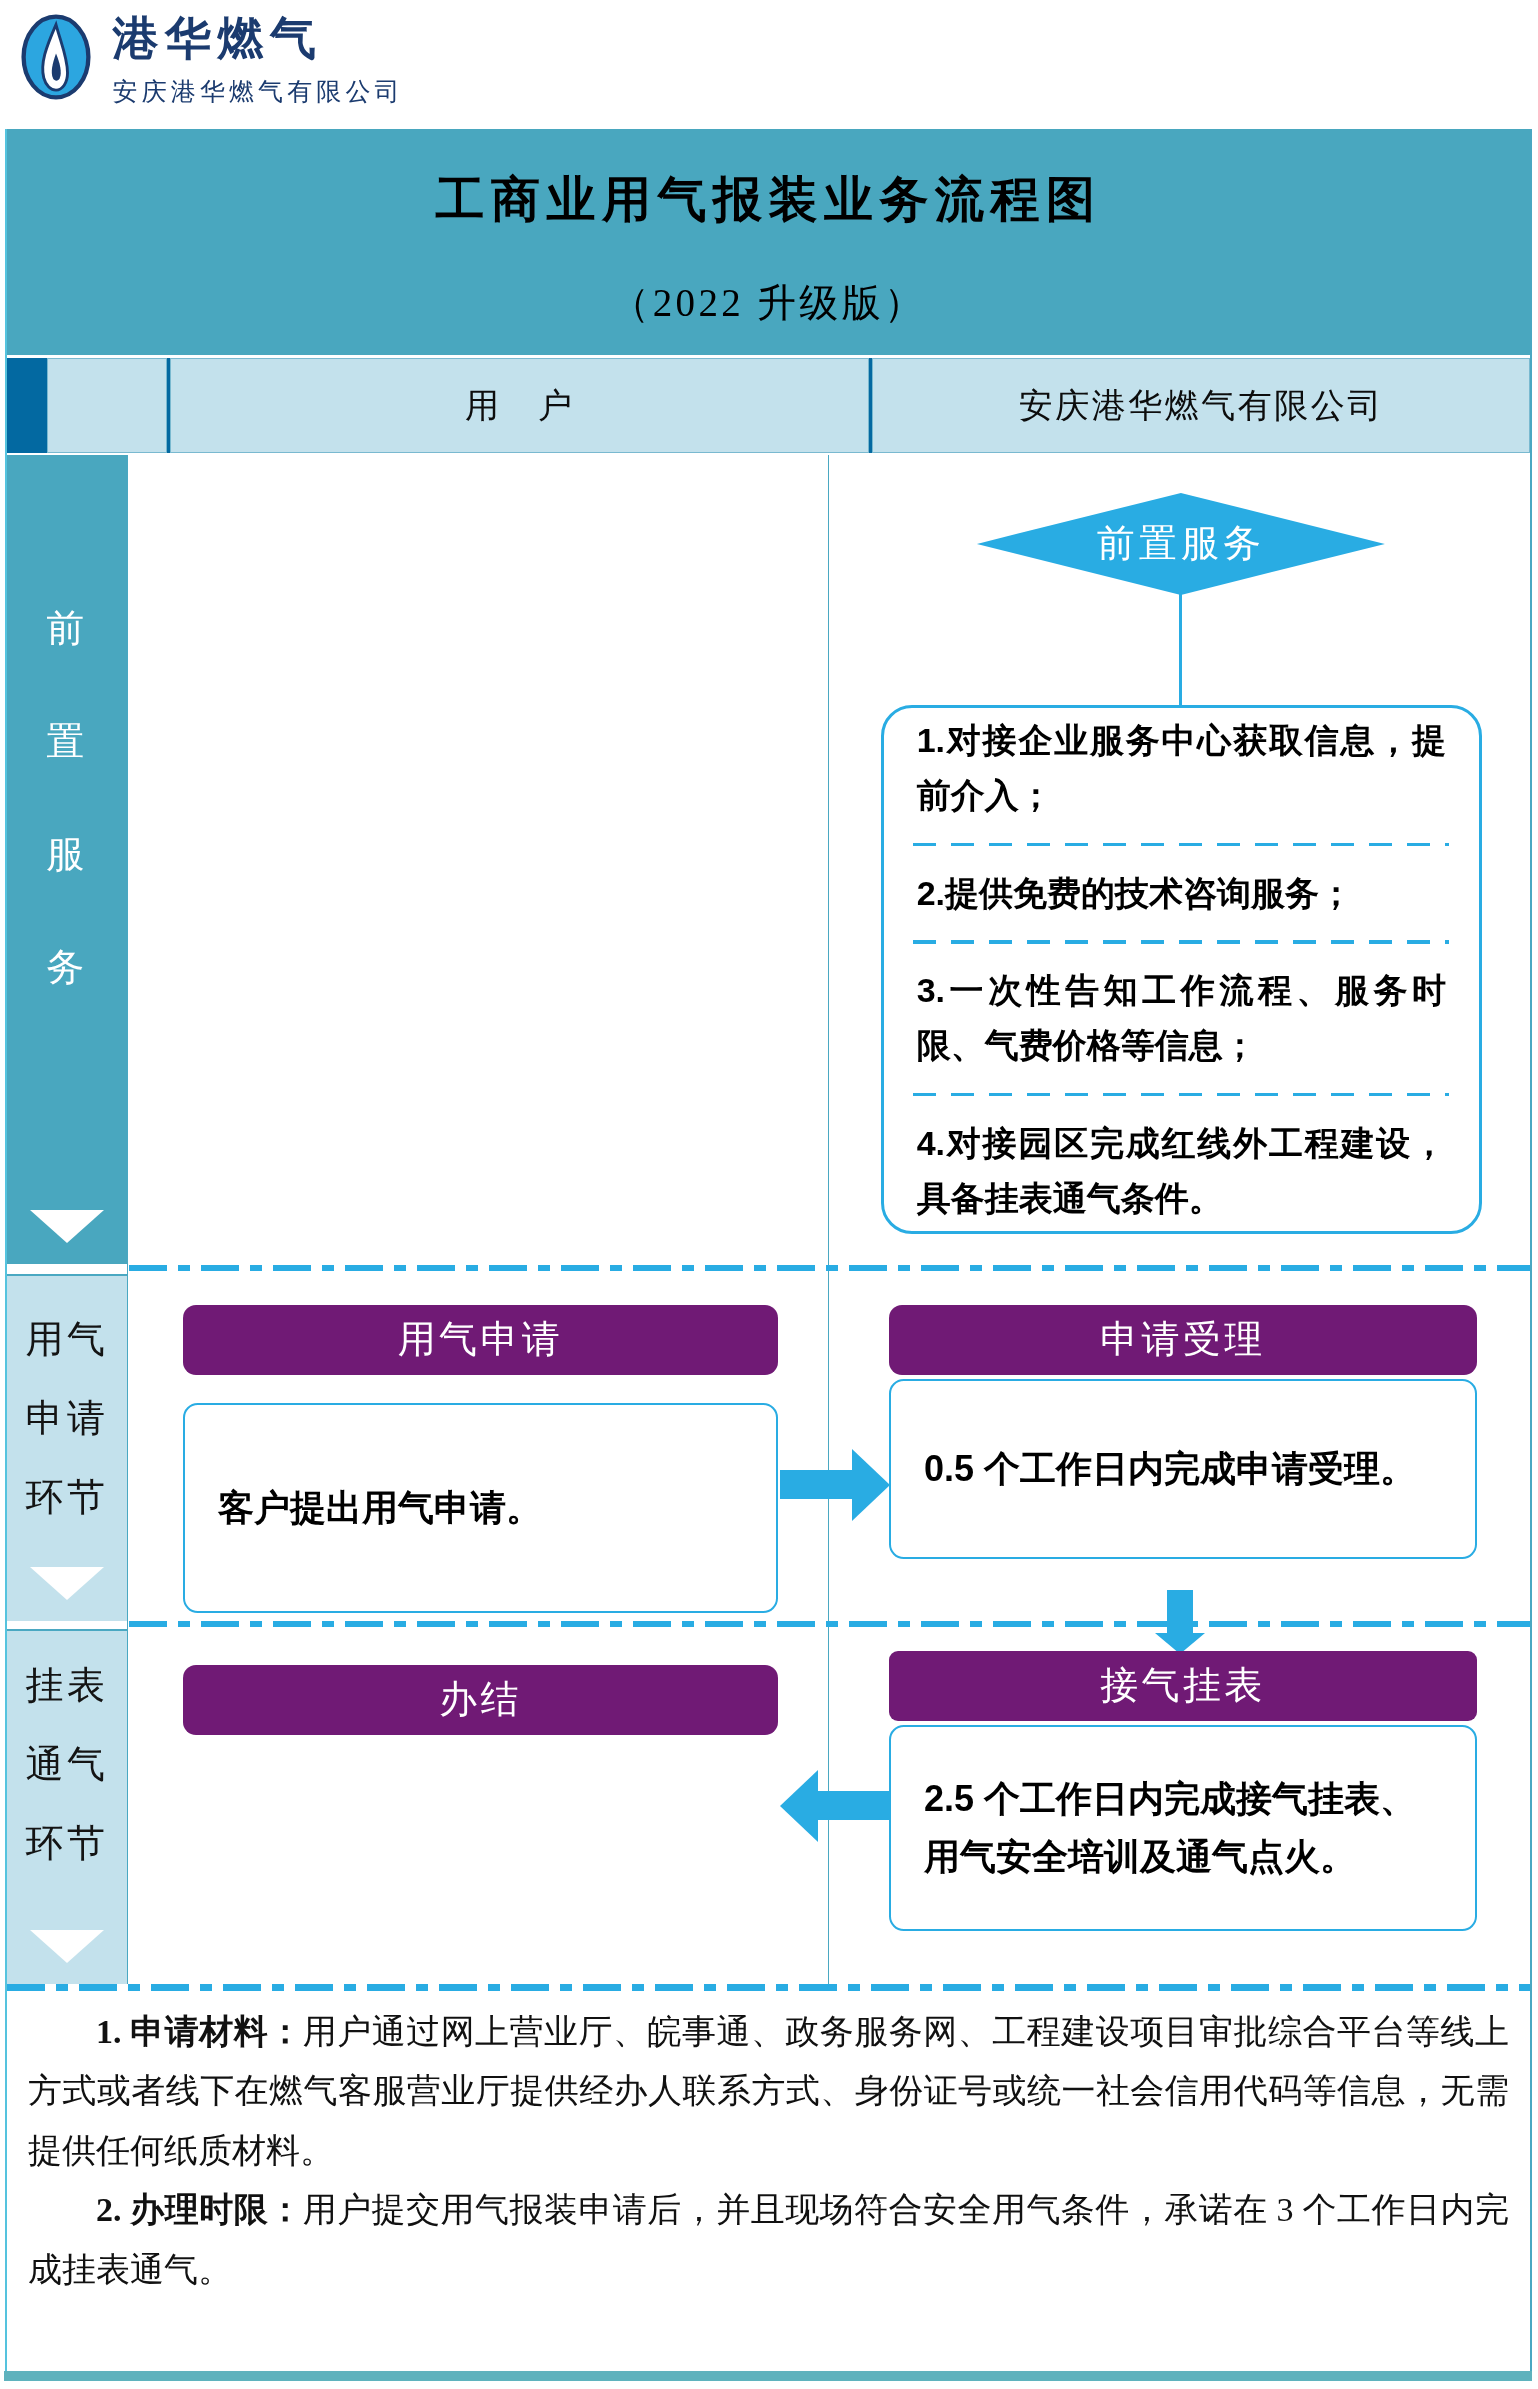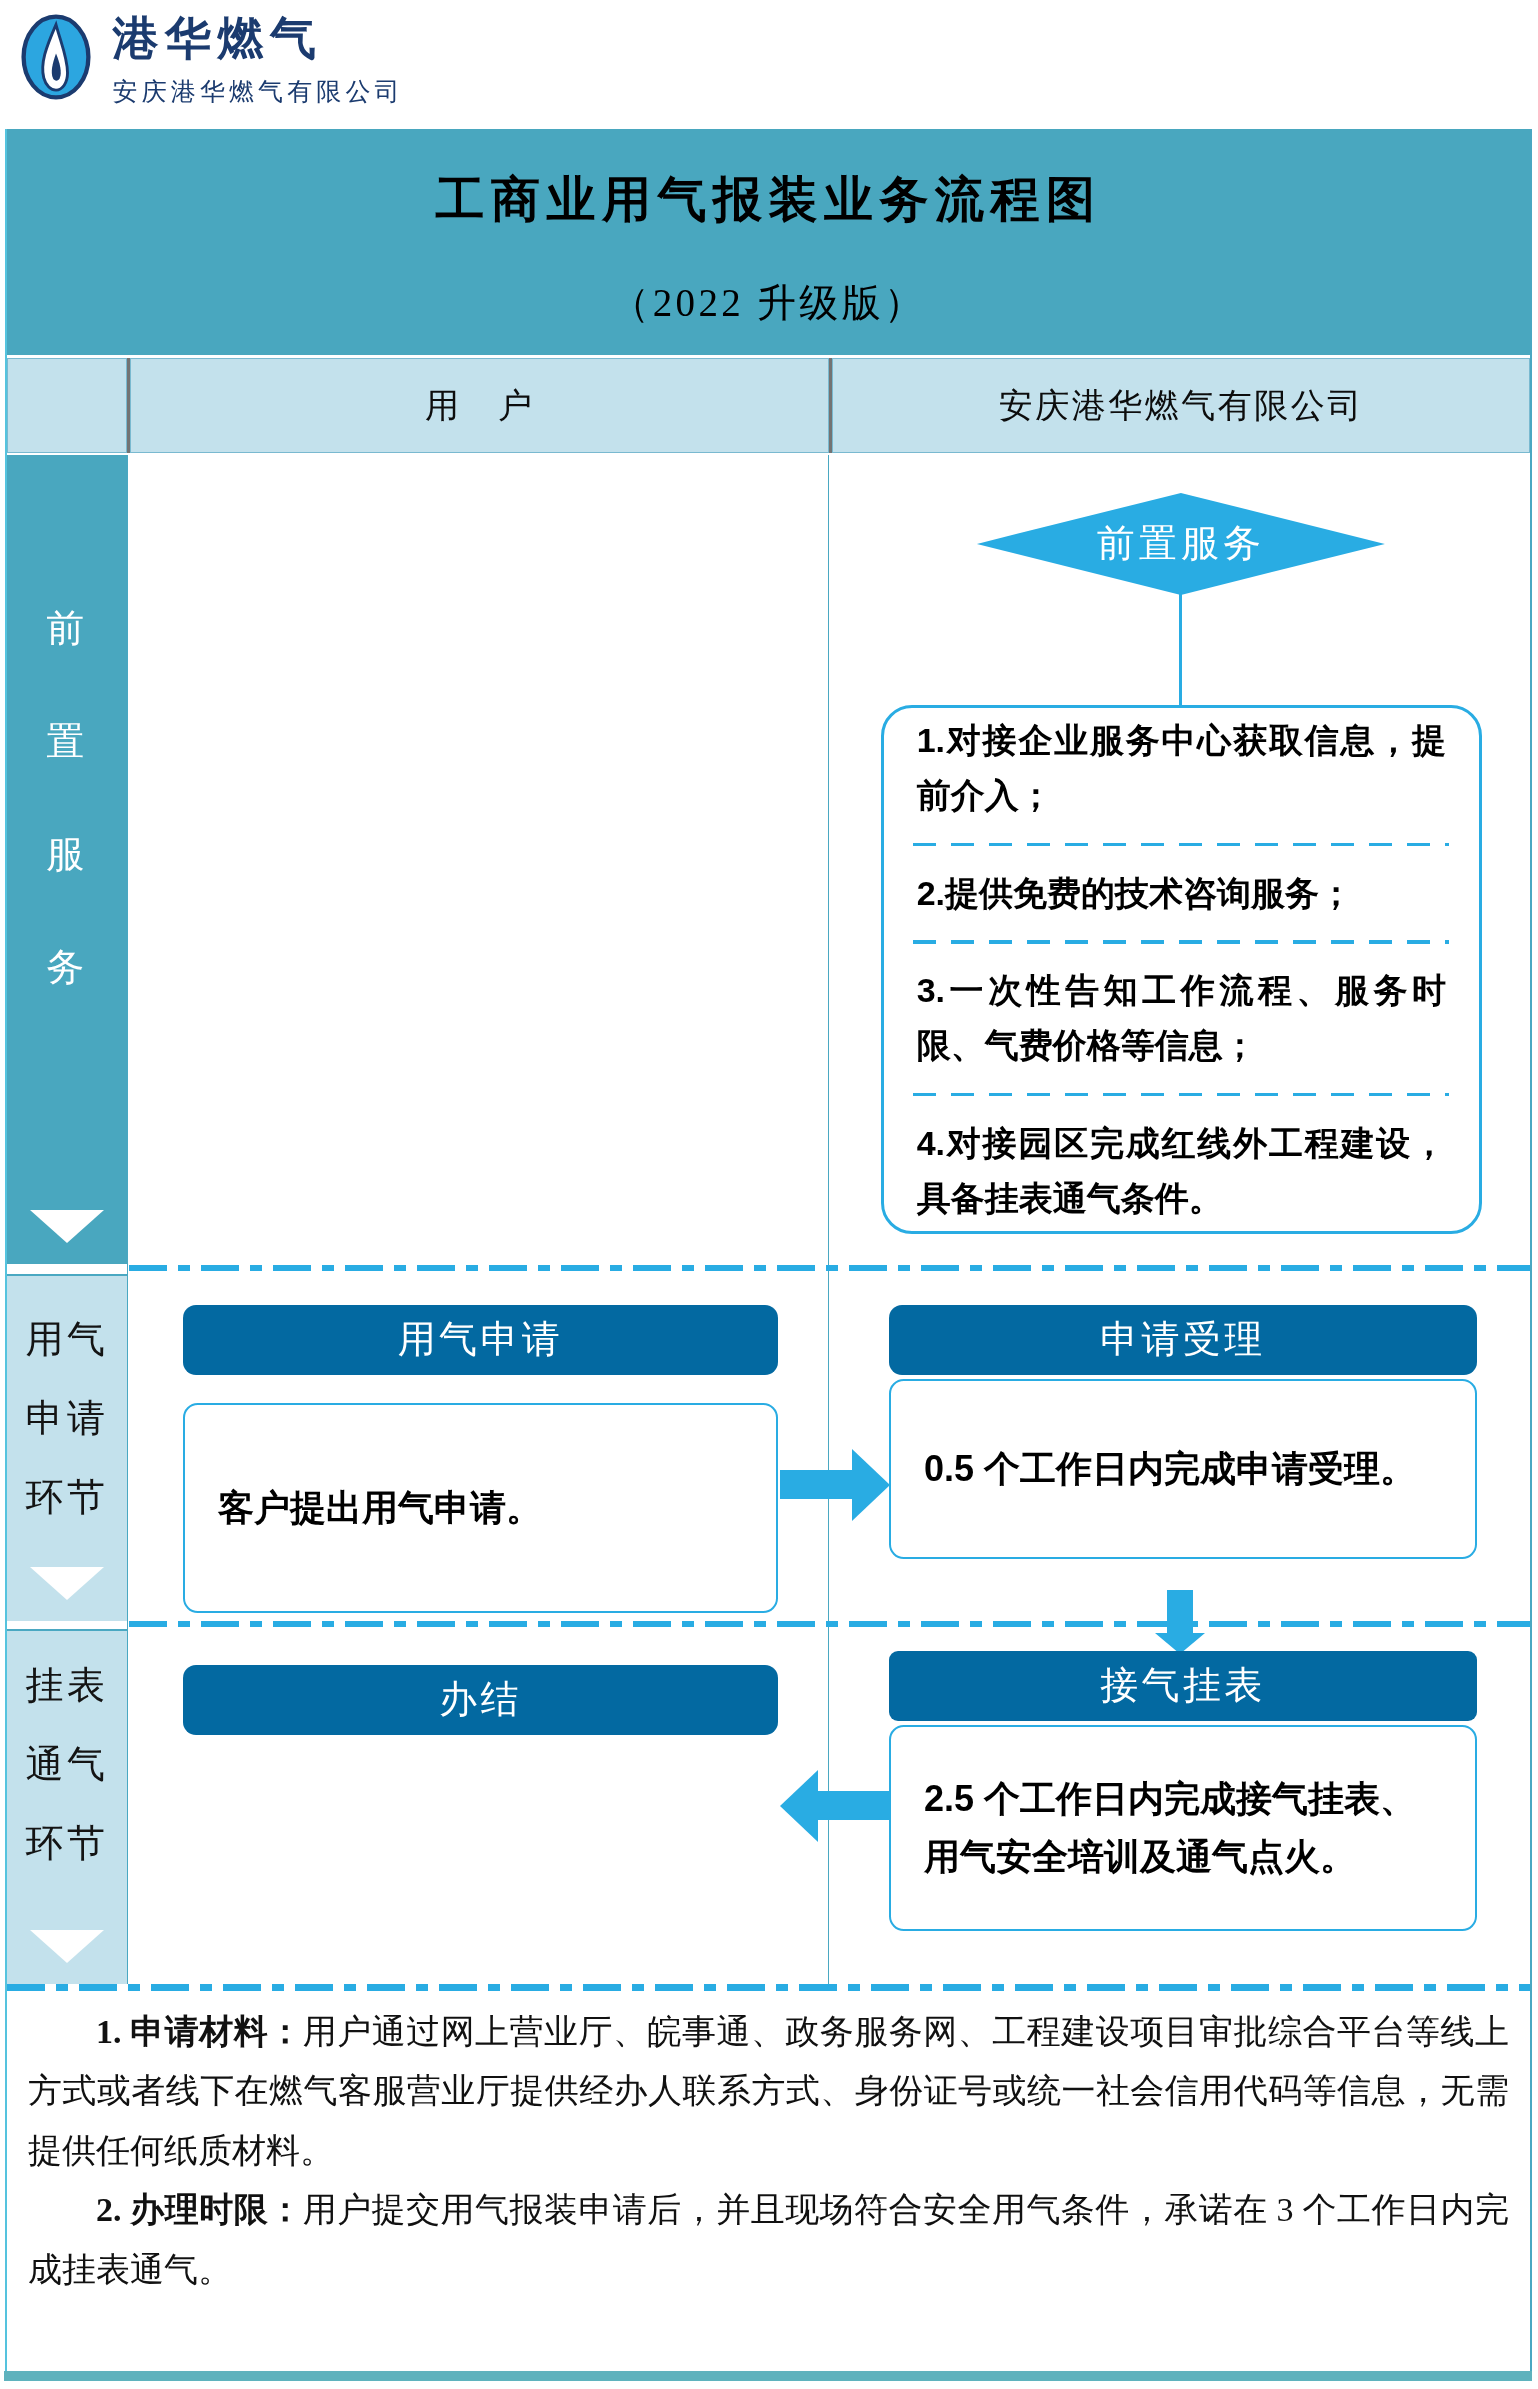"用 户" .head-row { background: #737373 -> #0369a1; padding-left: none -> 40px }
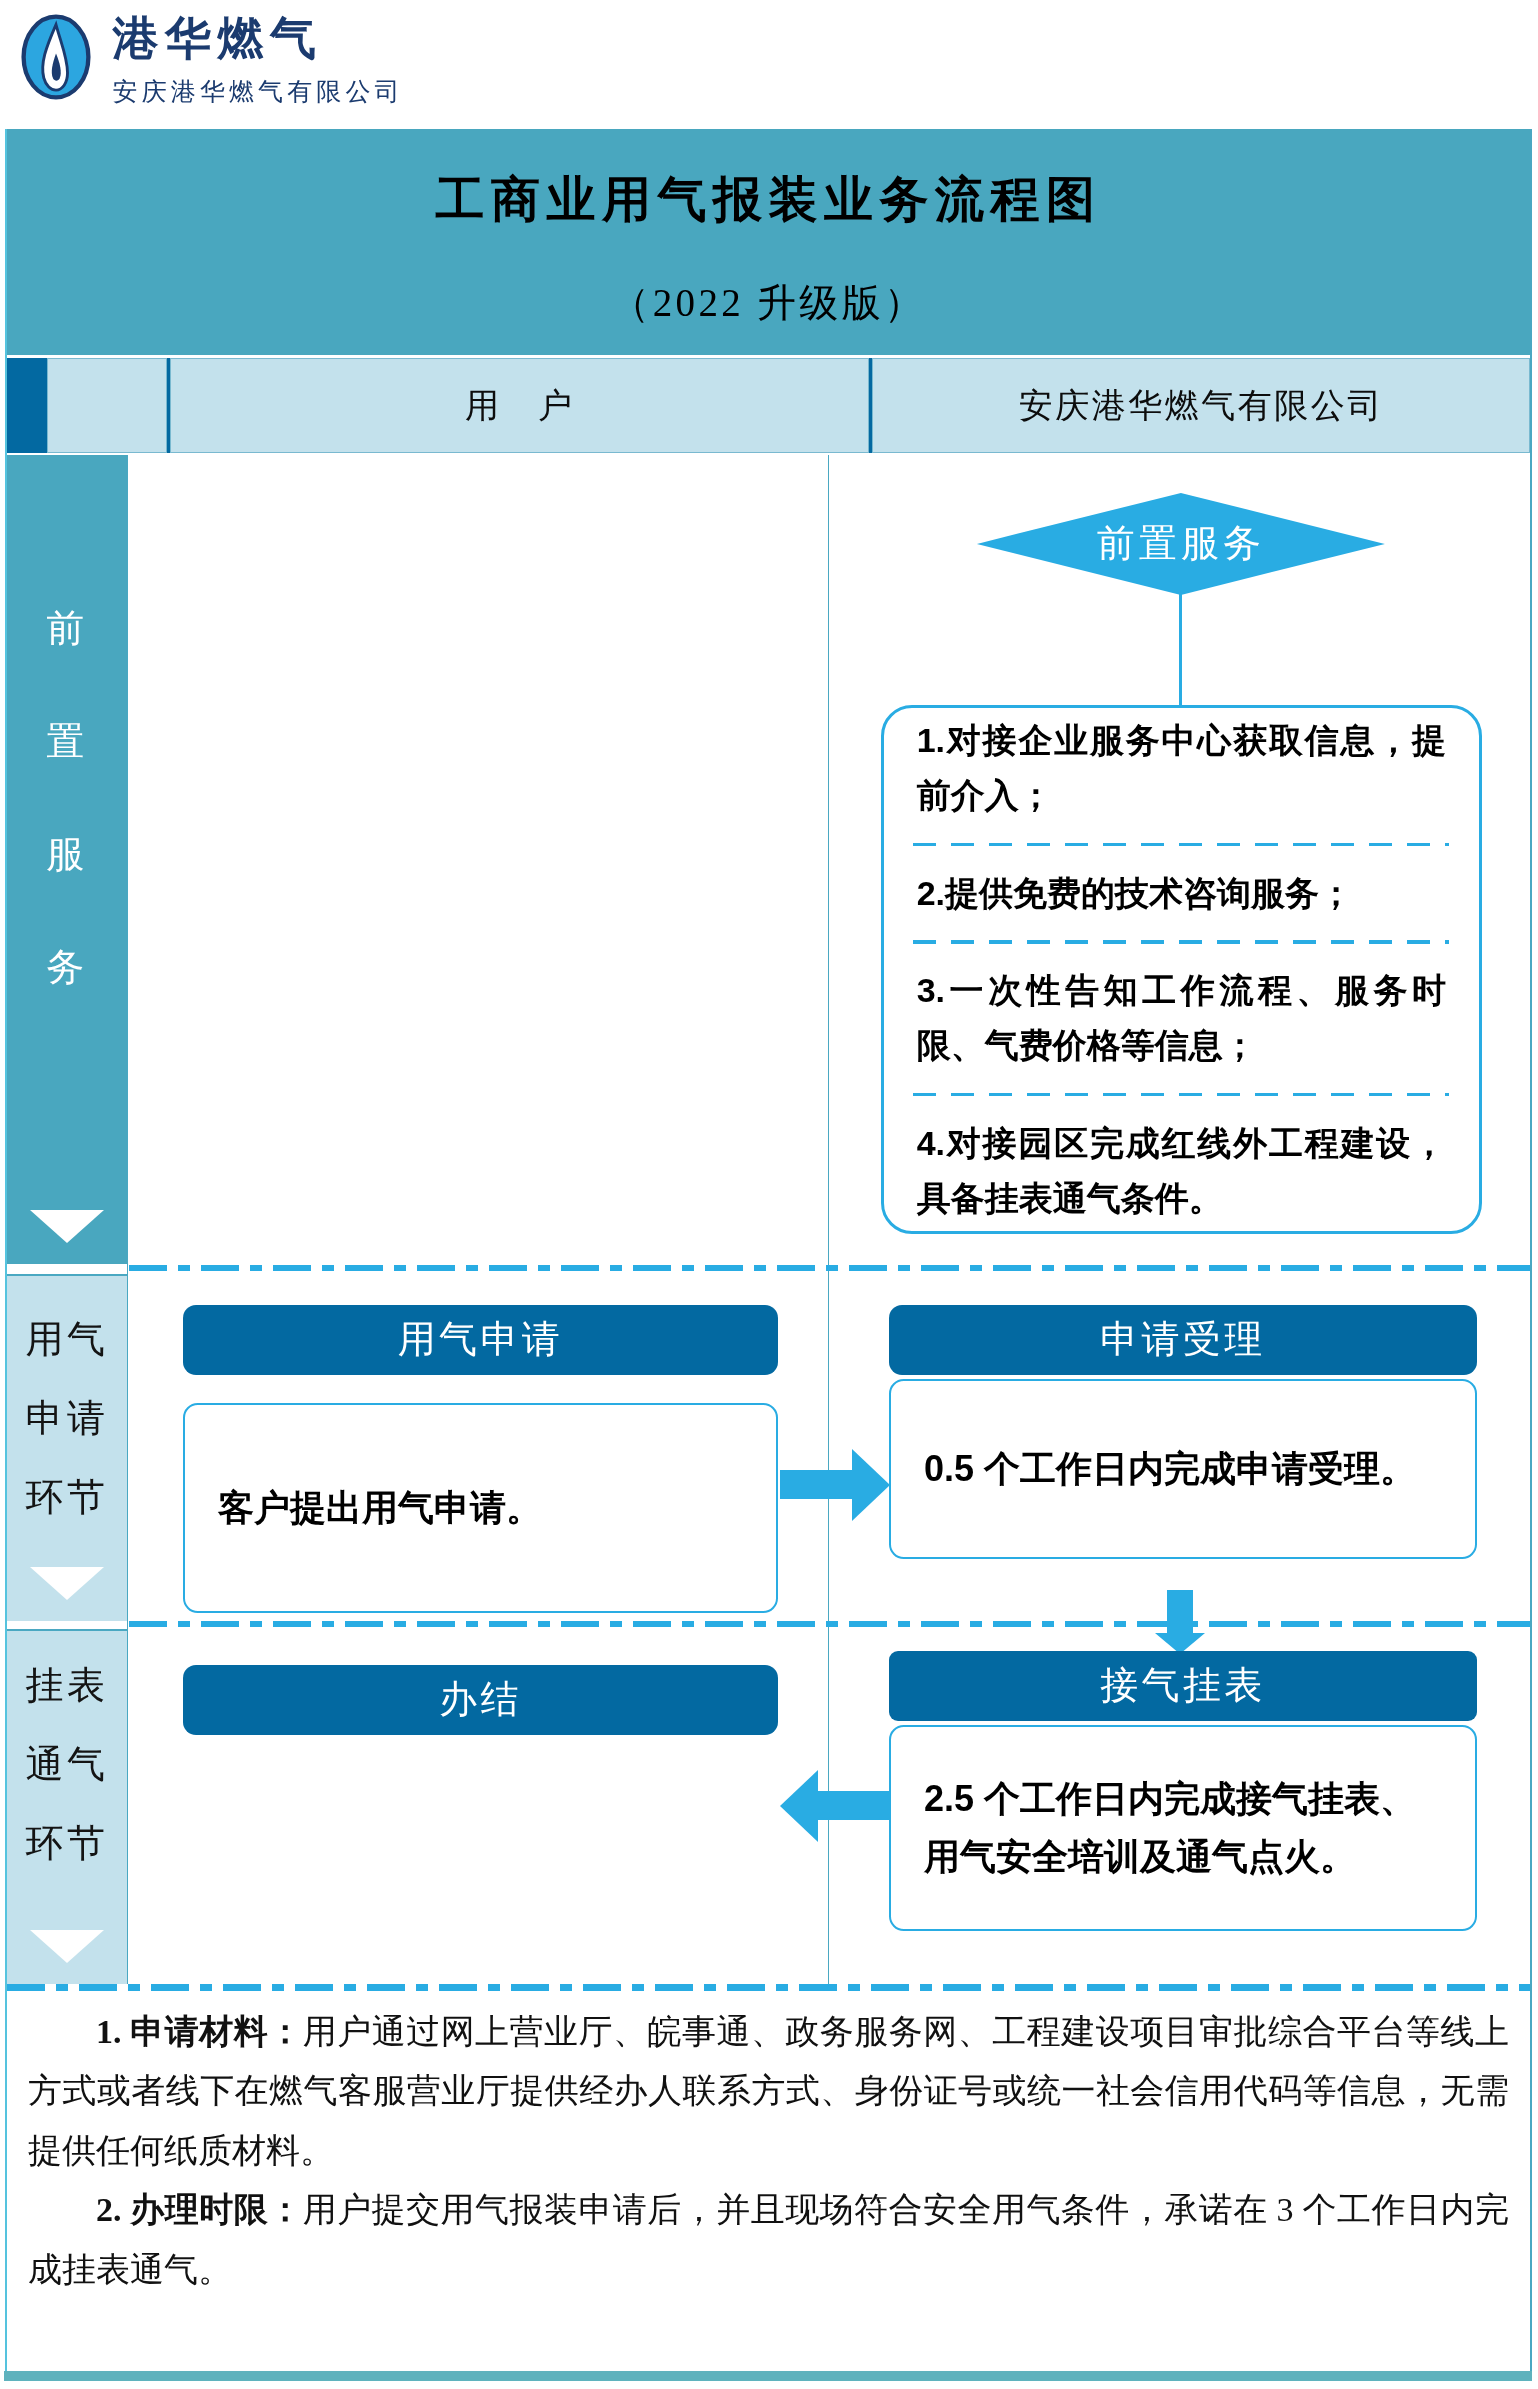"用气申请" .hbox { background: #0369a1 -> #701a75 }
